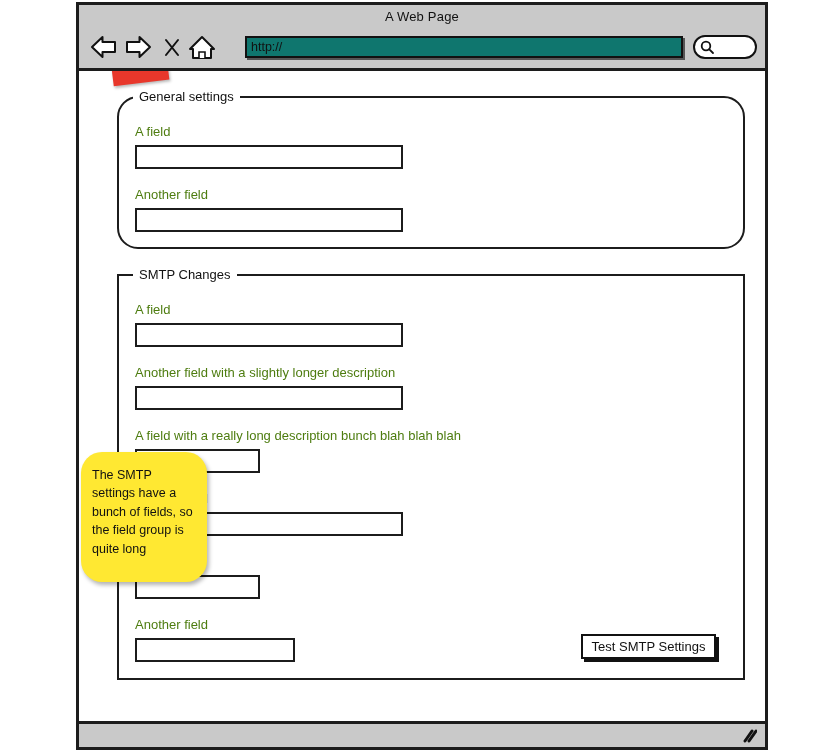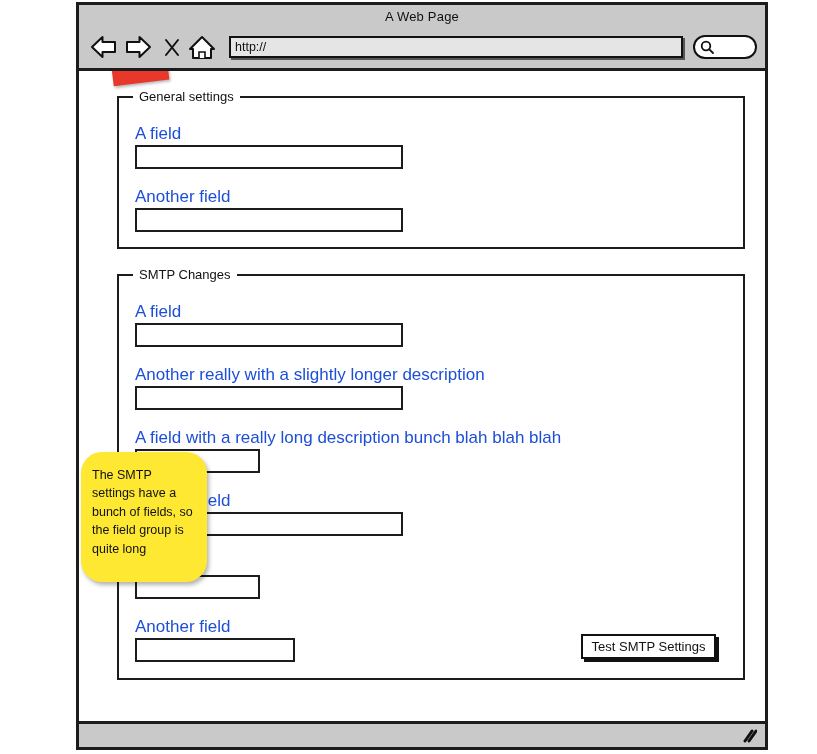"http://" #url-bar { background: #e5e5e5 -> #0f766e; margin: 0 10px 0 8px -> 0 10px 0 24px }
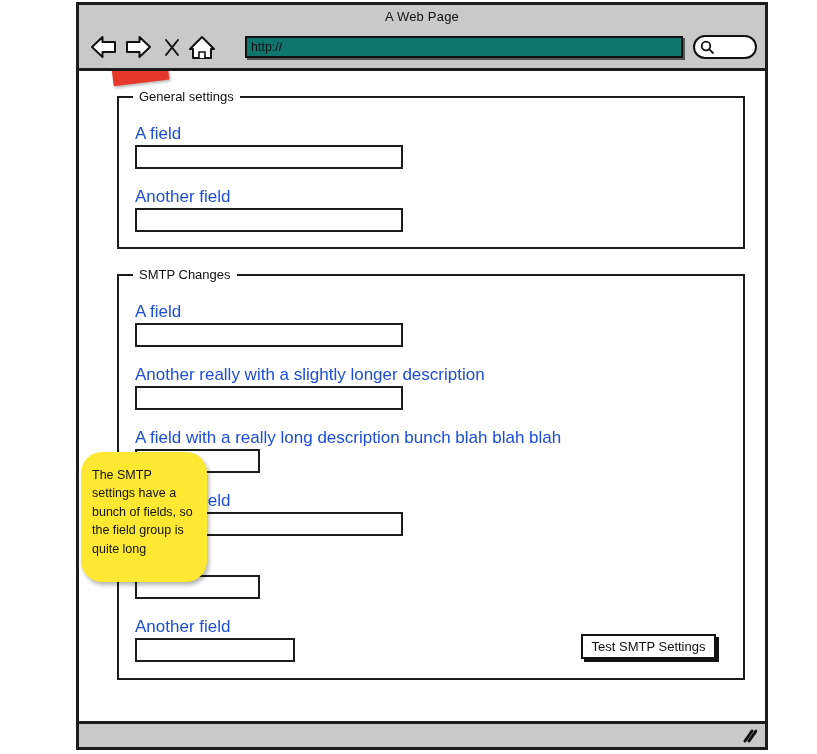"General settings" div.fieldset { border-radius: none -> 21px }
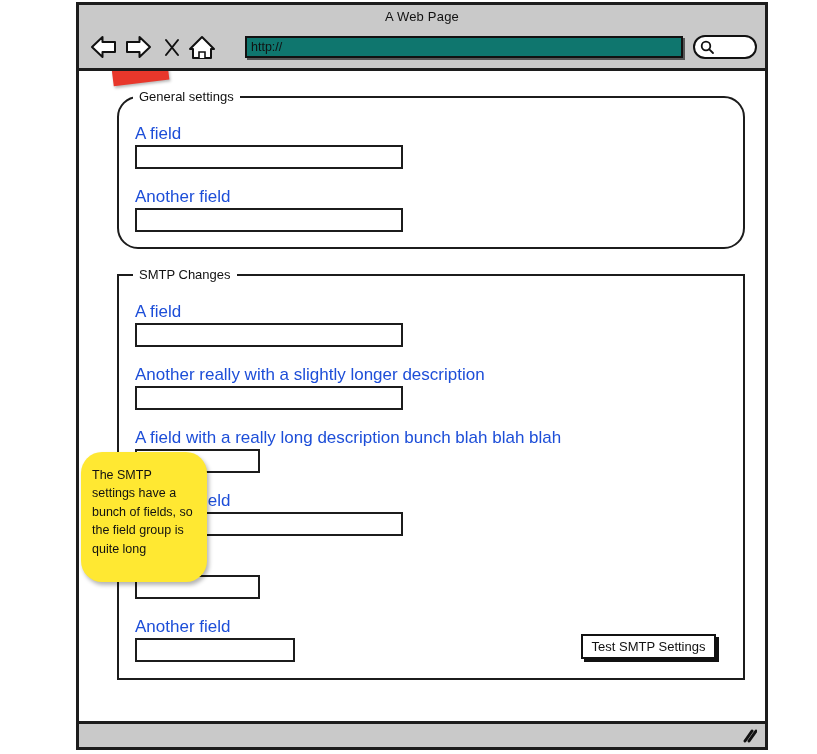"A field" .field-label { color: #1d4ed8 -> #4d7c0f; font-size: 17px -> 13px }
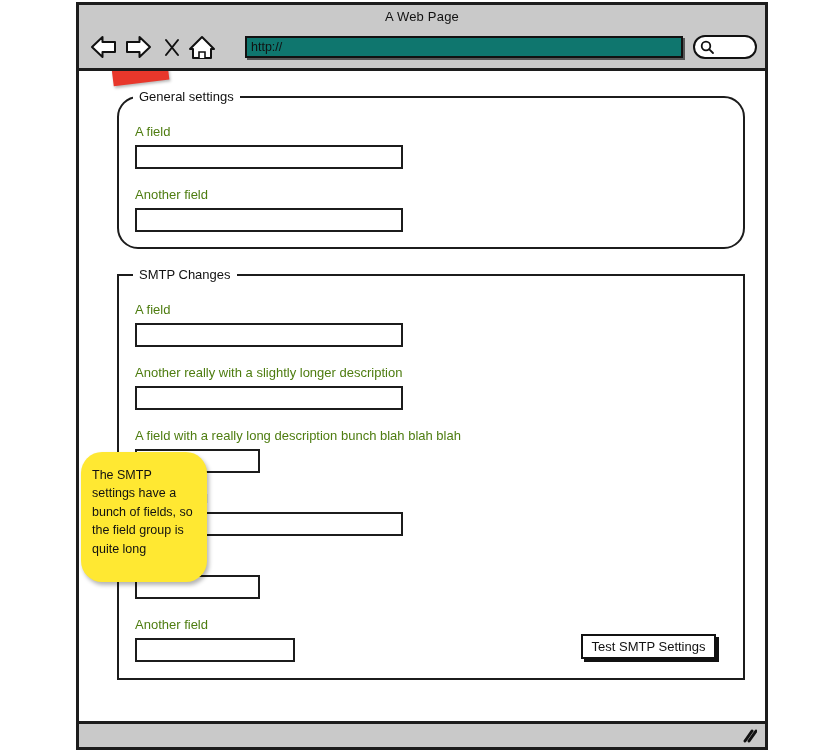"Another really with a slightly" div.field-label { text: really -> field }
